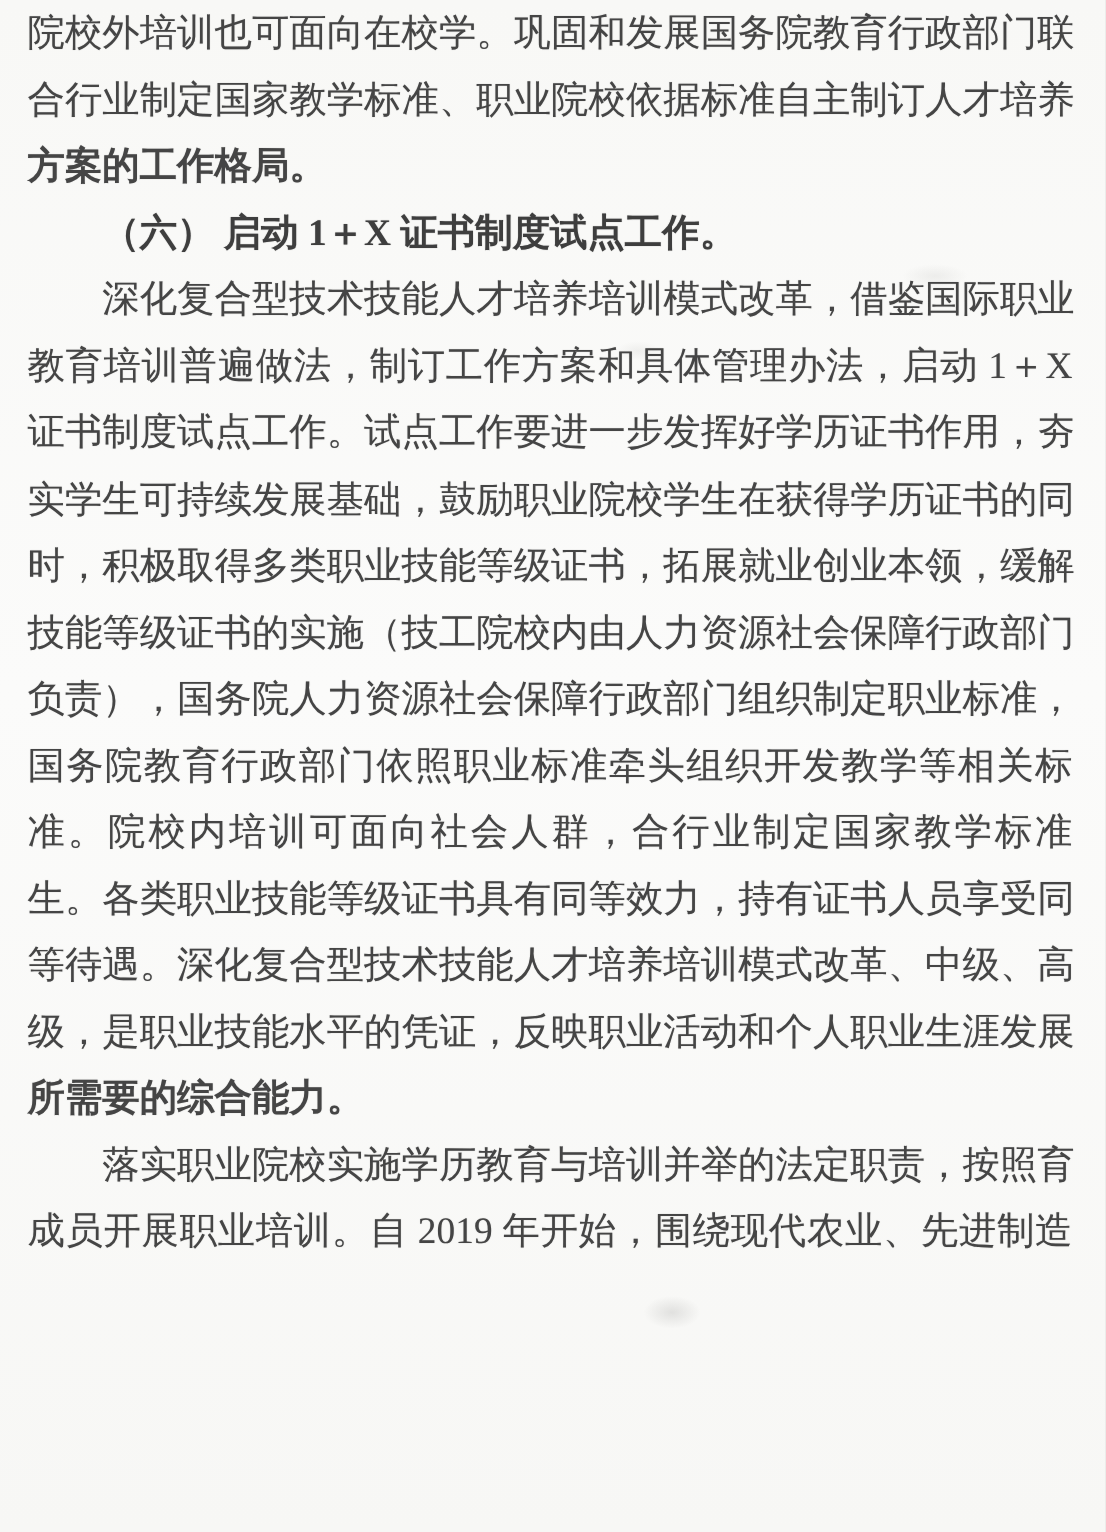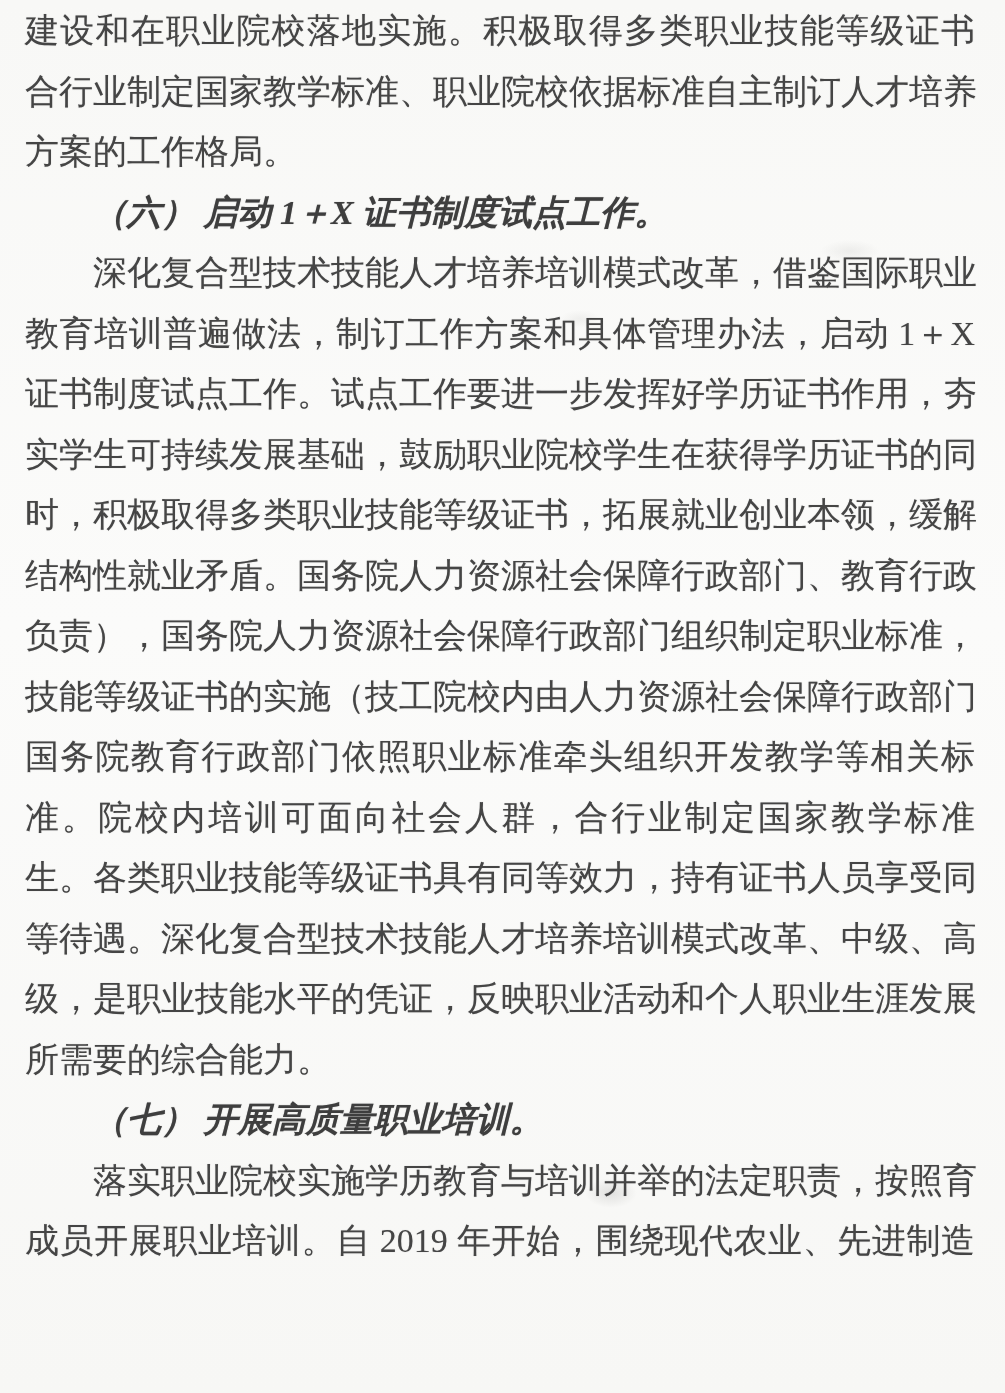"建设和在职业院校落地实施。积极取得多类职业技能等级证书" div.line { text: 建设和在职业院校落地实施。积极取得多类职业技能等级证书 -> 院校外培训也可面向在校学。巩固和发展国务院教育行政部门联 }
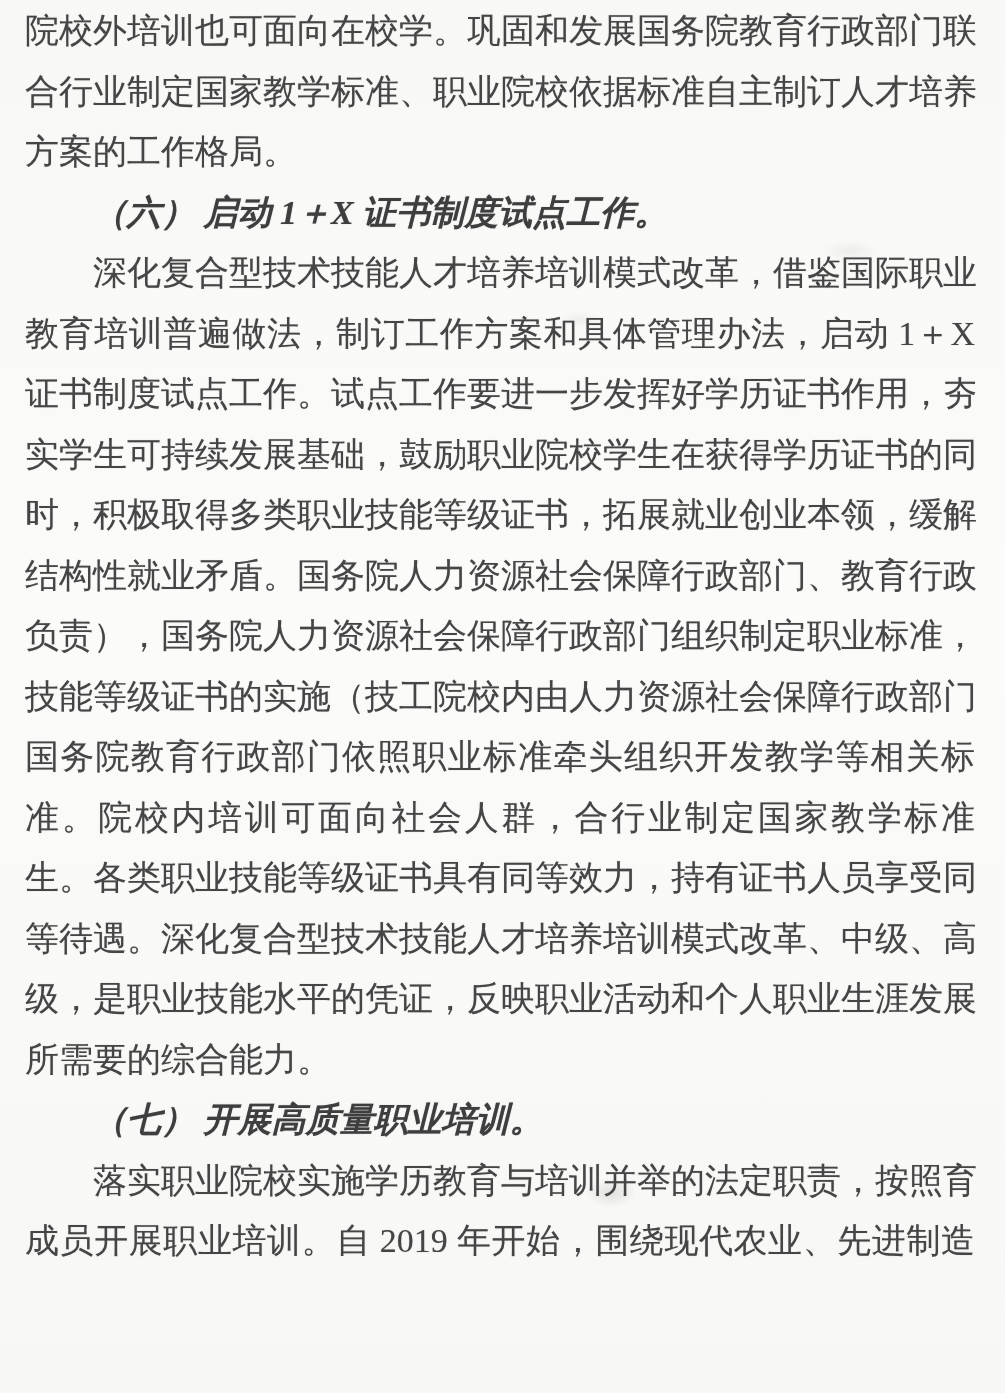"方案的工作格局。" .line.left { font-weight: none -> bold }
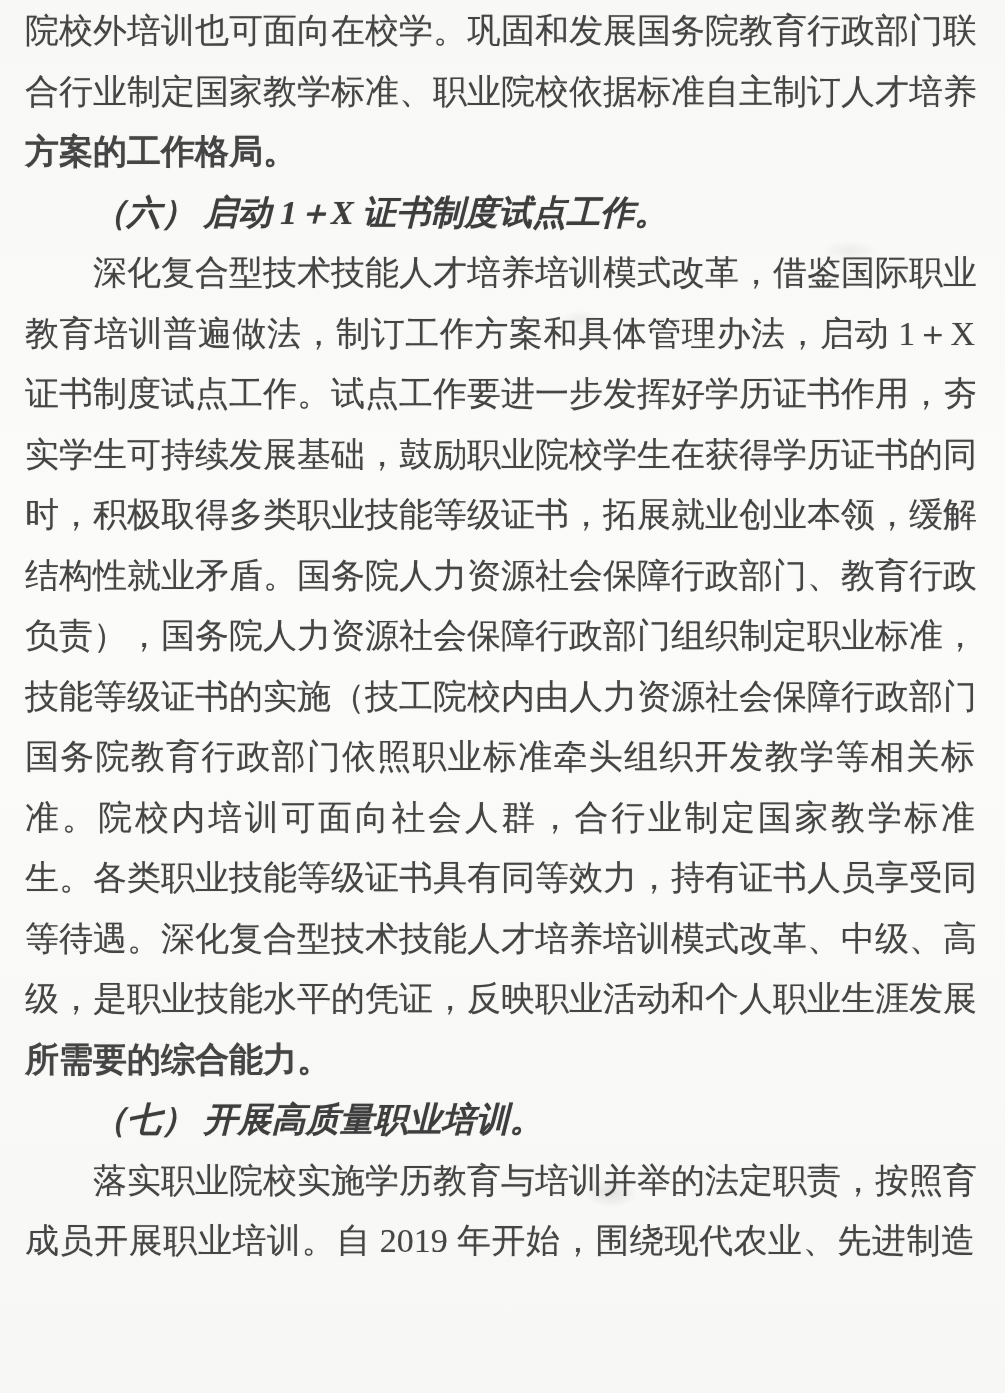"（六） 启动 1＋X 证书制度试点工作。" .line.heading { font-style: italic -> none }
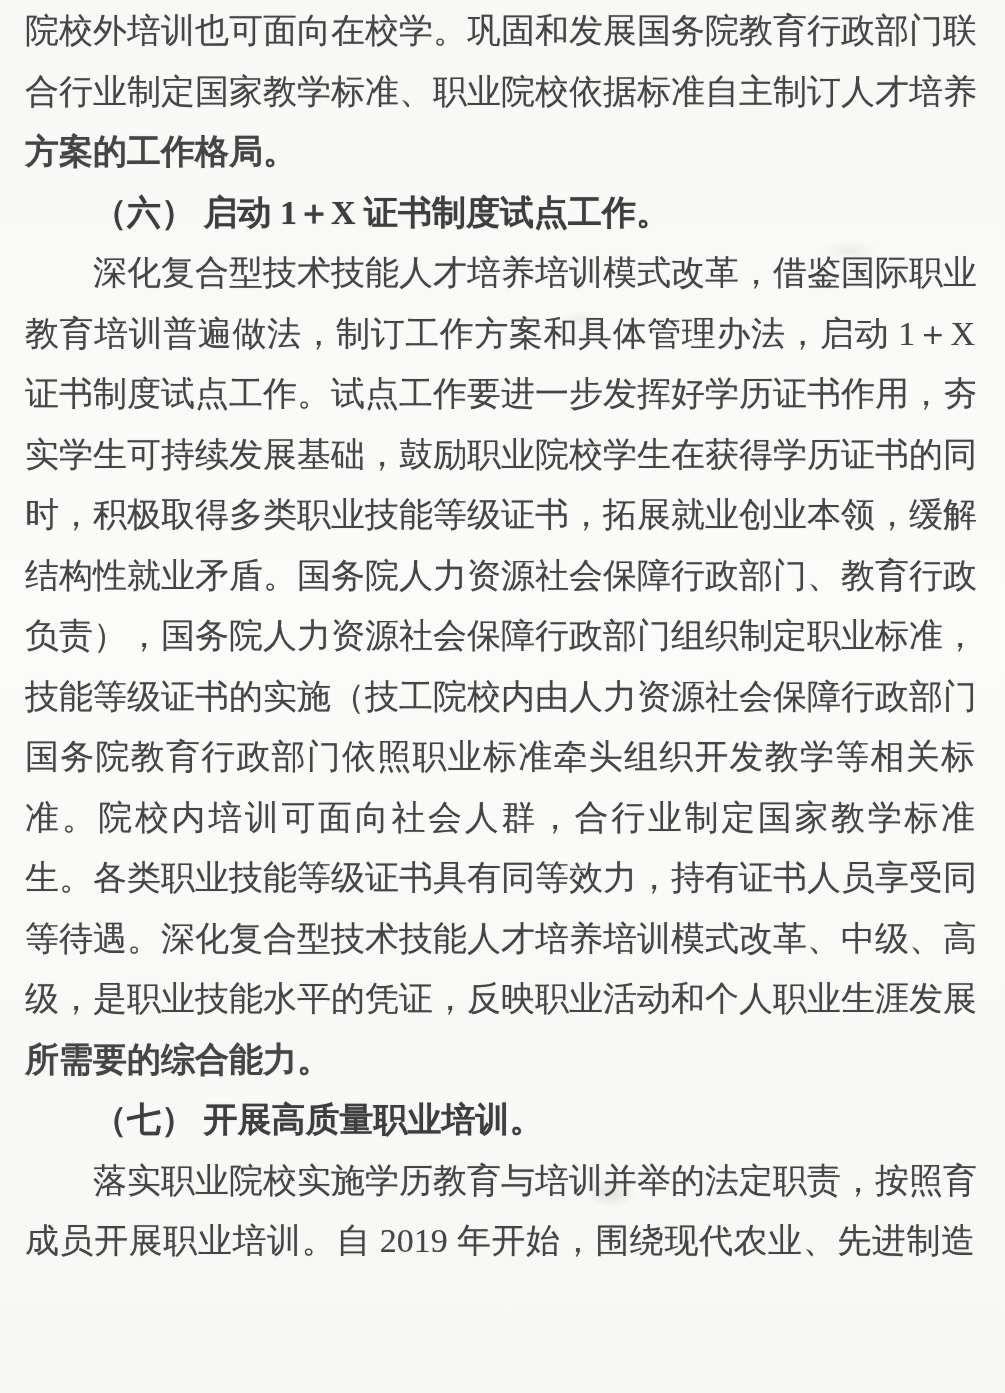"结构性就业矛盾。国务院人力资源社会保障行政部门、教育行政" div.line { html: <div>结构性就业矛盾。国务院人力资源社会保障行政部门、教育行政</div> -> none }
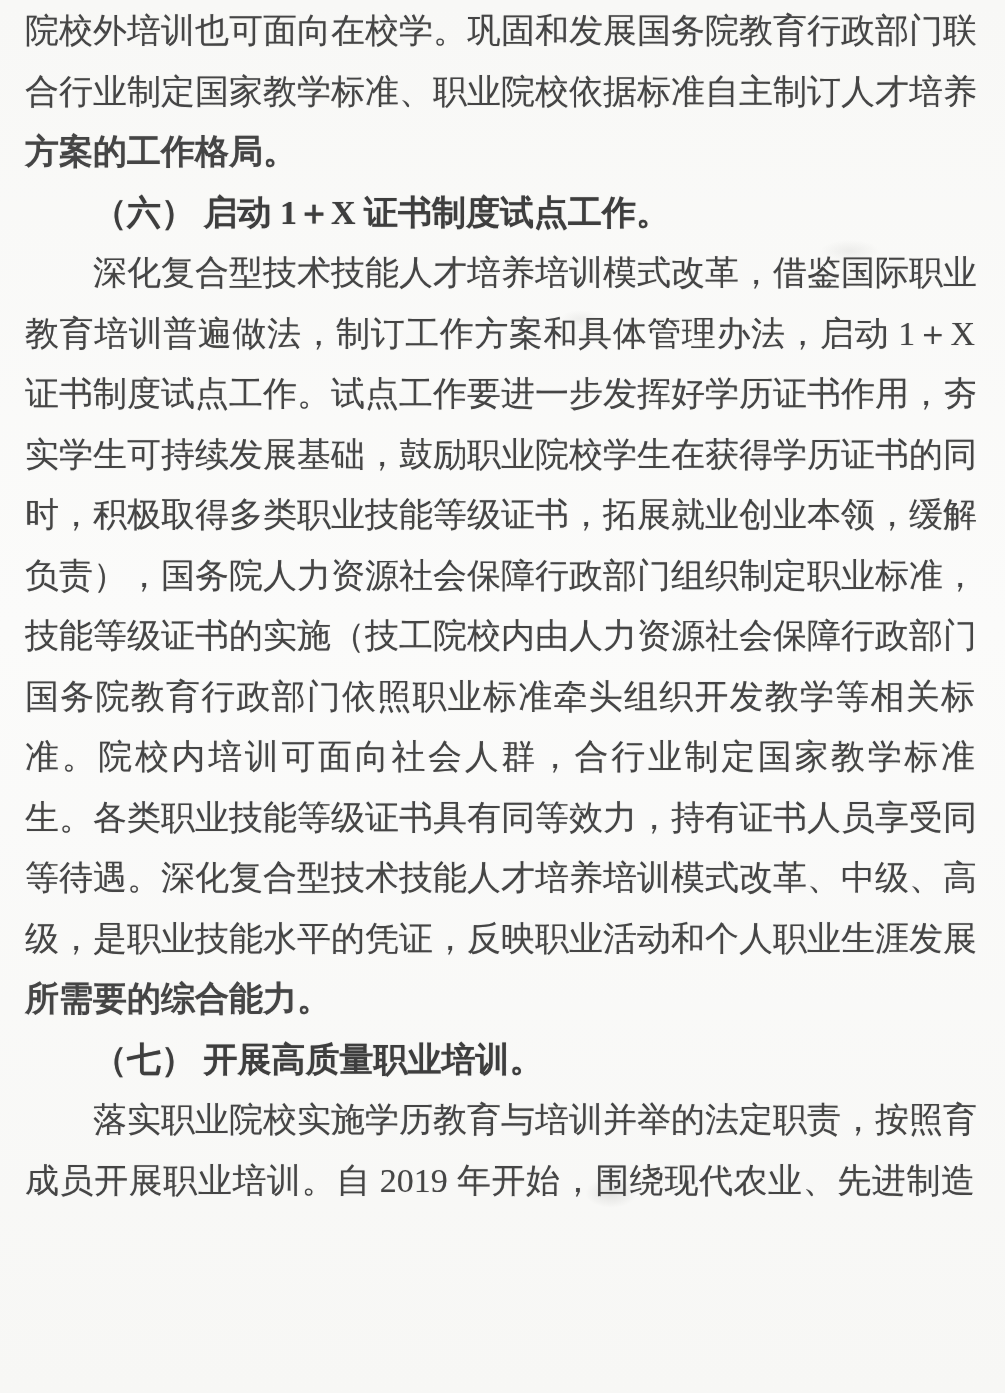"负责），国务院人力资源社会保障行政部门组织制定职业标准，" div.line { order: before "技能等级证书的实施（技工院校内由人力资源社会保障行政部门" -> after "技能等级证书的实施（技工院校内由人力资源社会保障行政部门" }
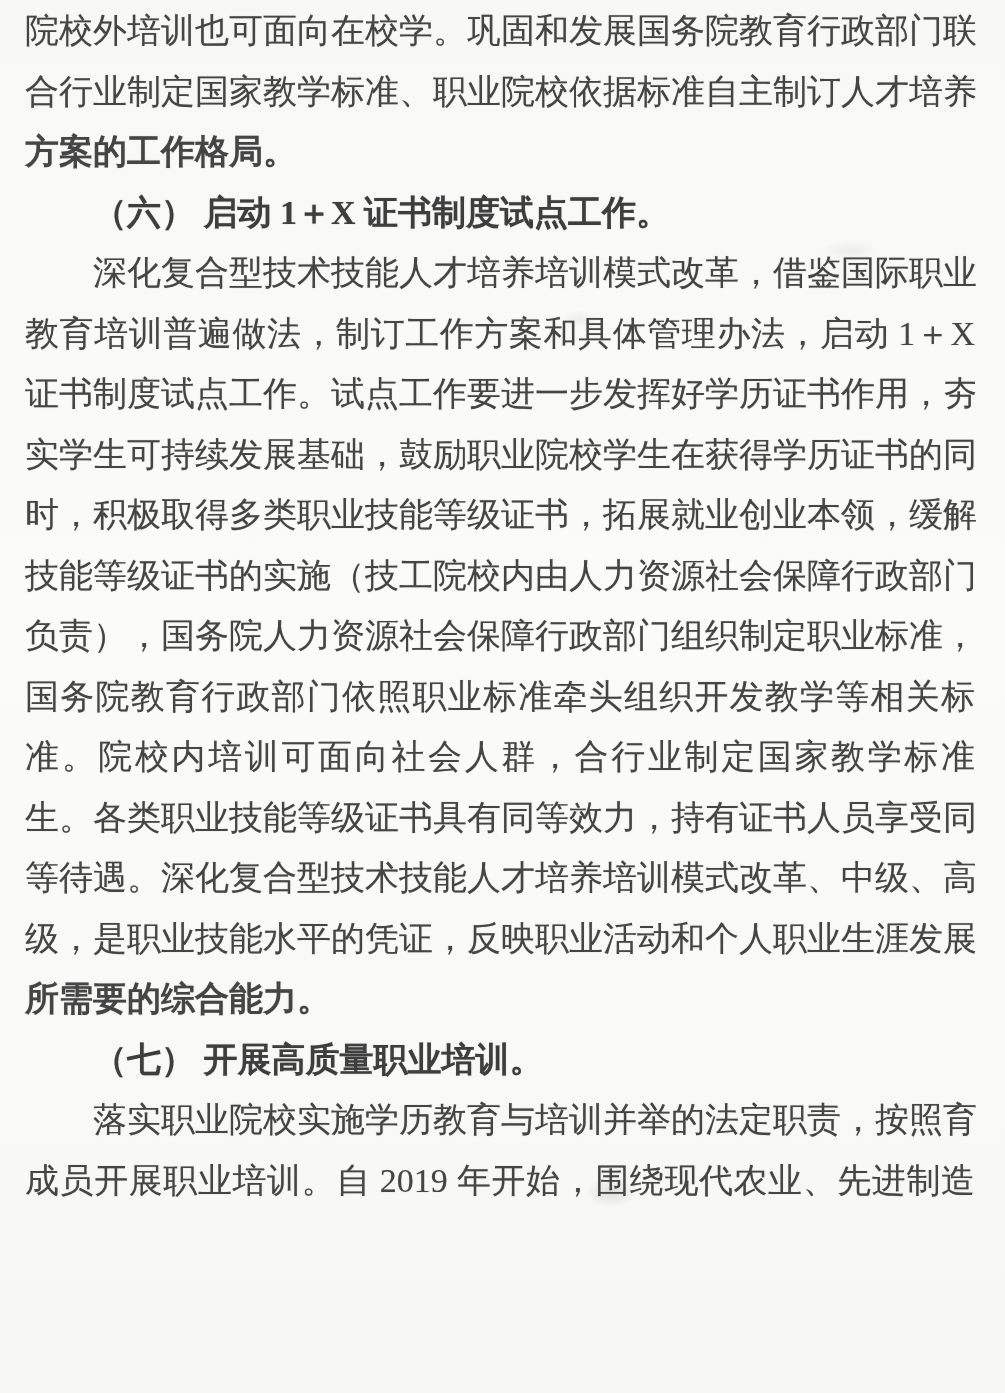"（七） 开展高质量职业培训。" div.line { html: <div>（七） 开展高质量职业培训。</div> -> none }
